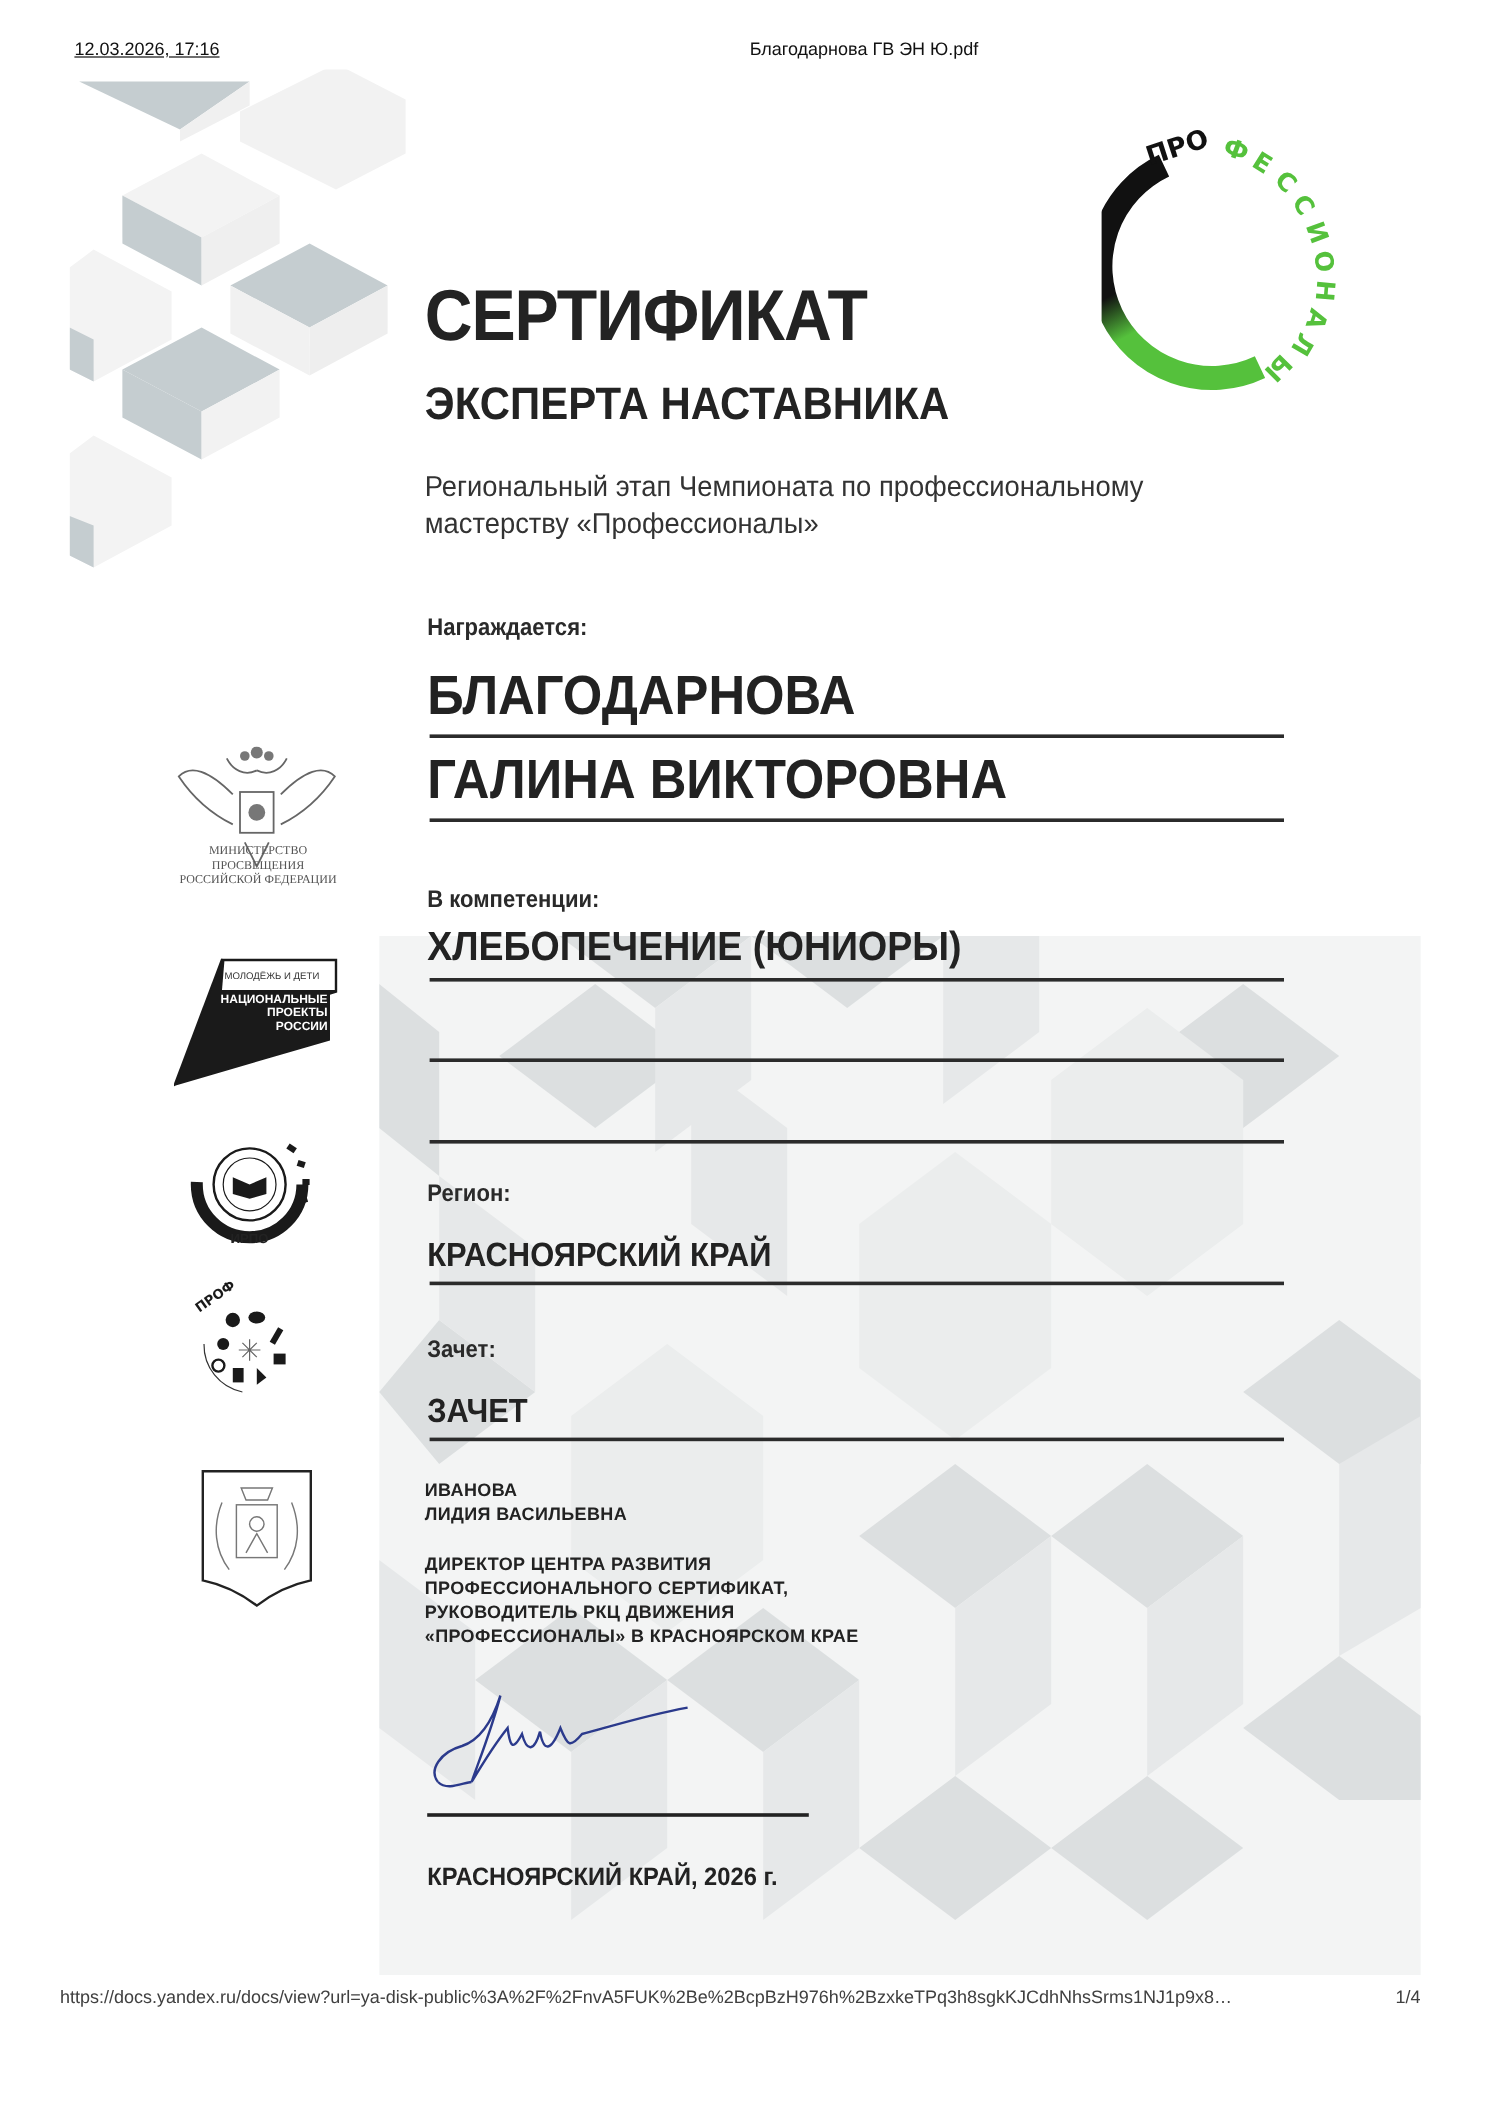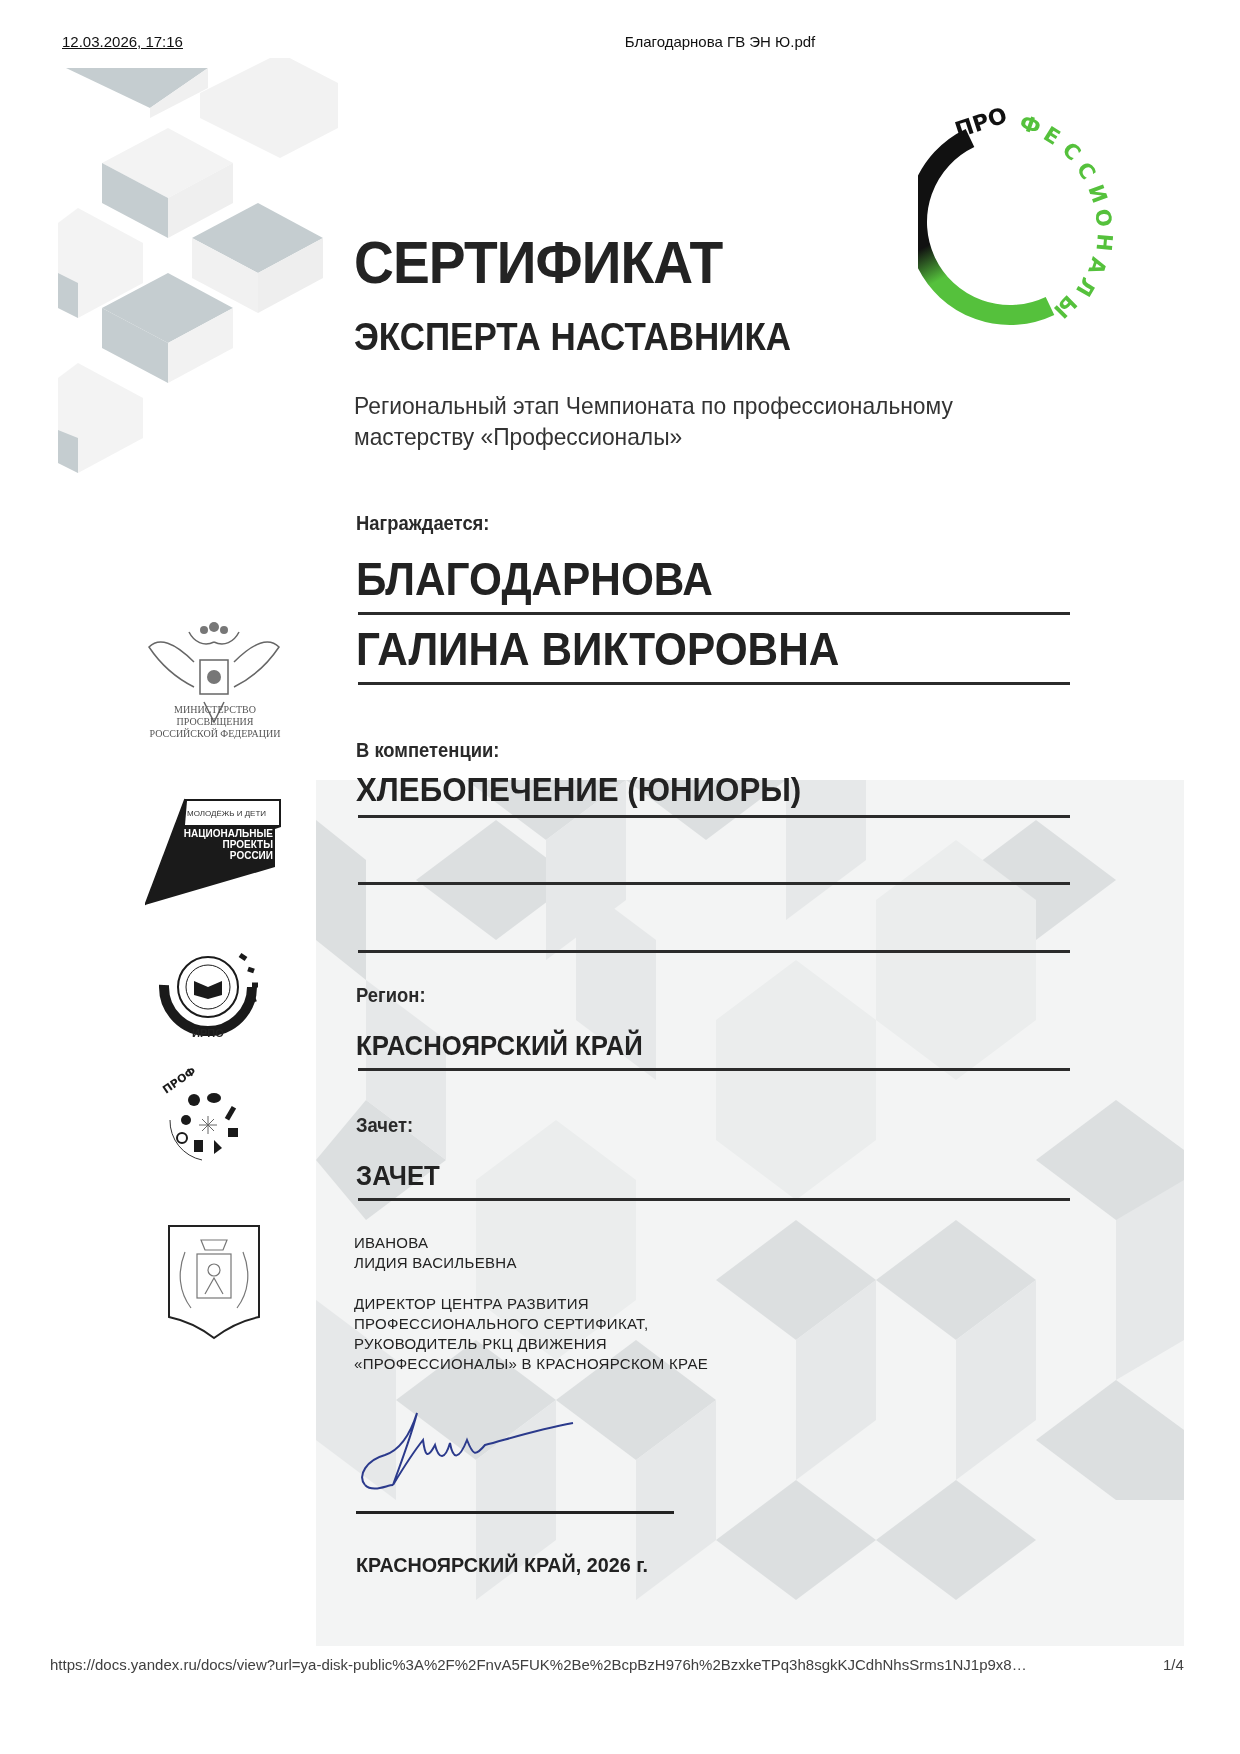"ИВАНОВА" .sig-block { font-weight: normal -> bold }
